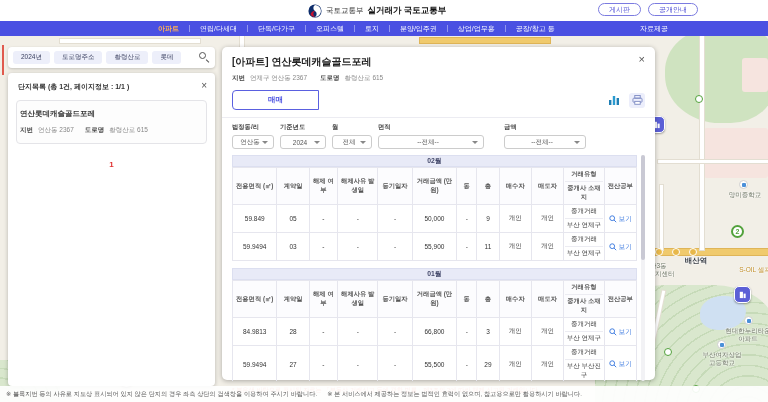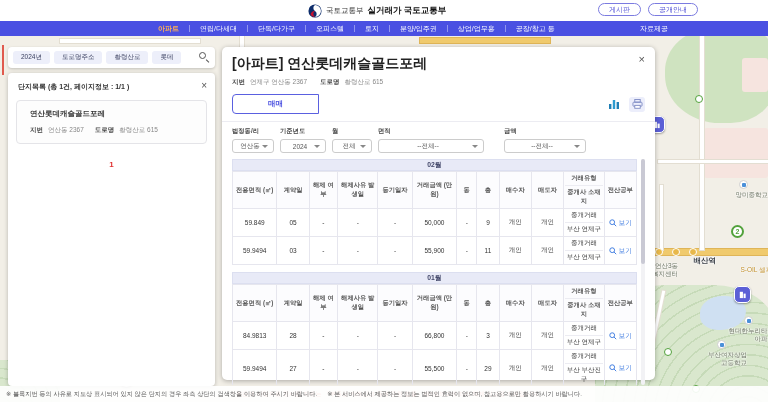"[아파트] 연산롯데캐슬골드포레" .pp-title { font-size: 14px -> 10px }
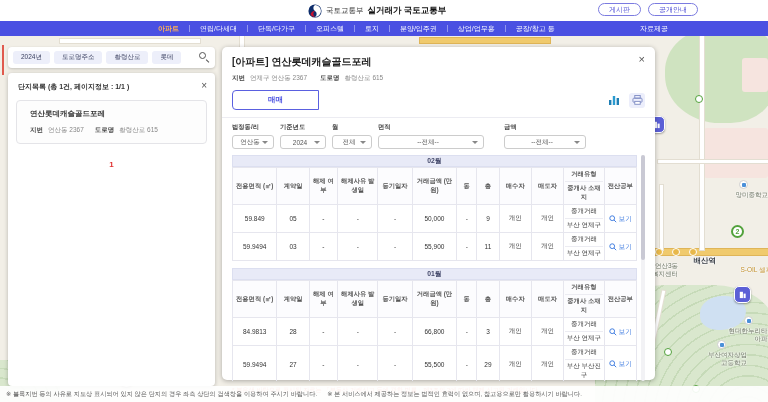"연산롯데캐슬골드포레" .complex-card { padding: 8px 13px -> 8px 3px }
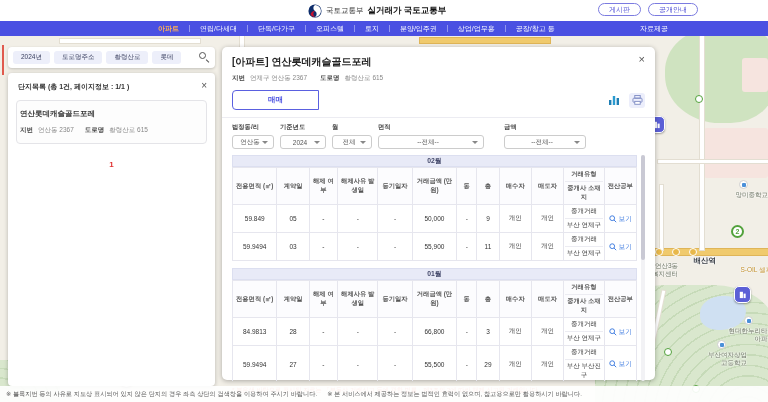"배산역" .map-label { text-align: right -> center }
